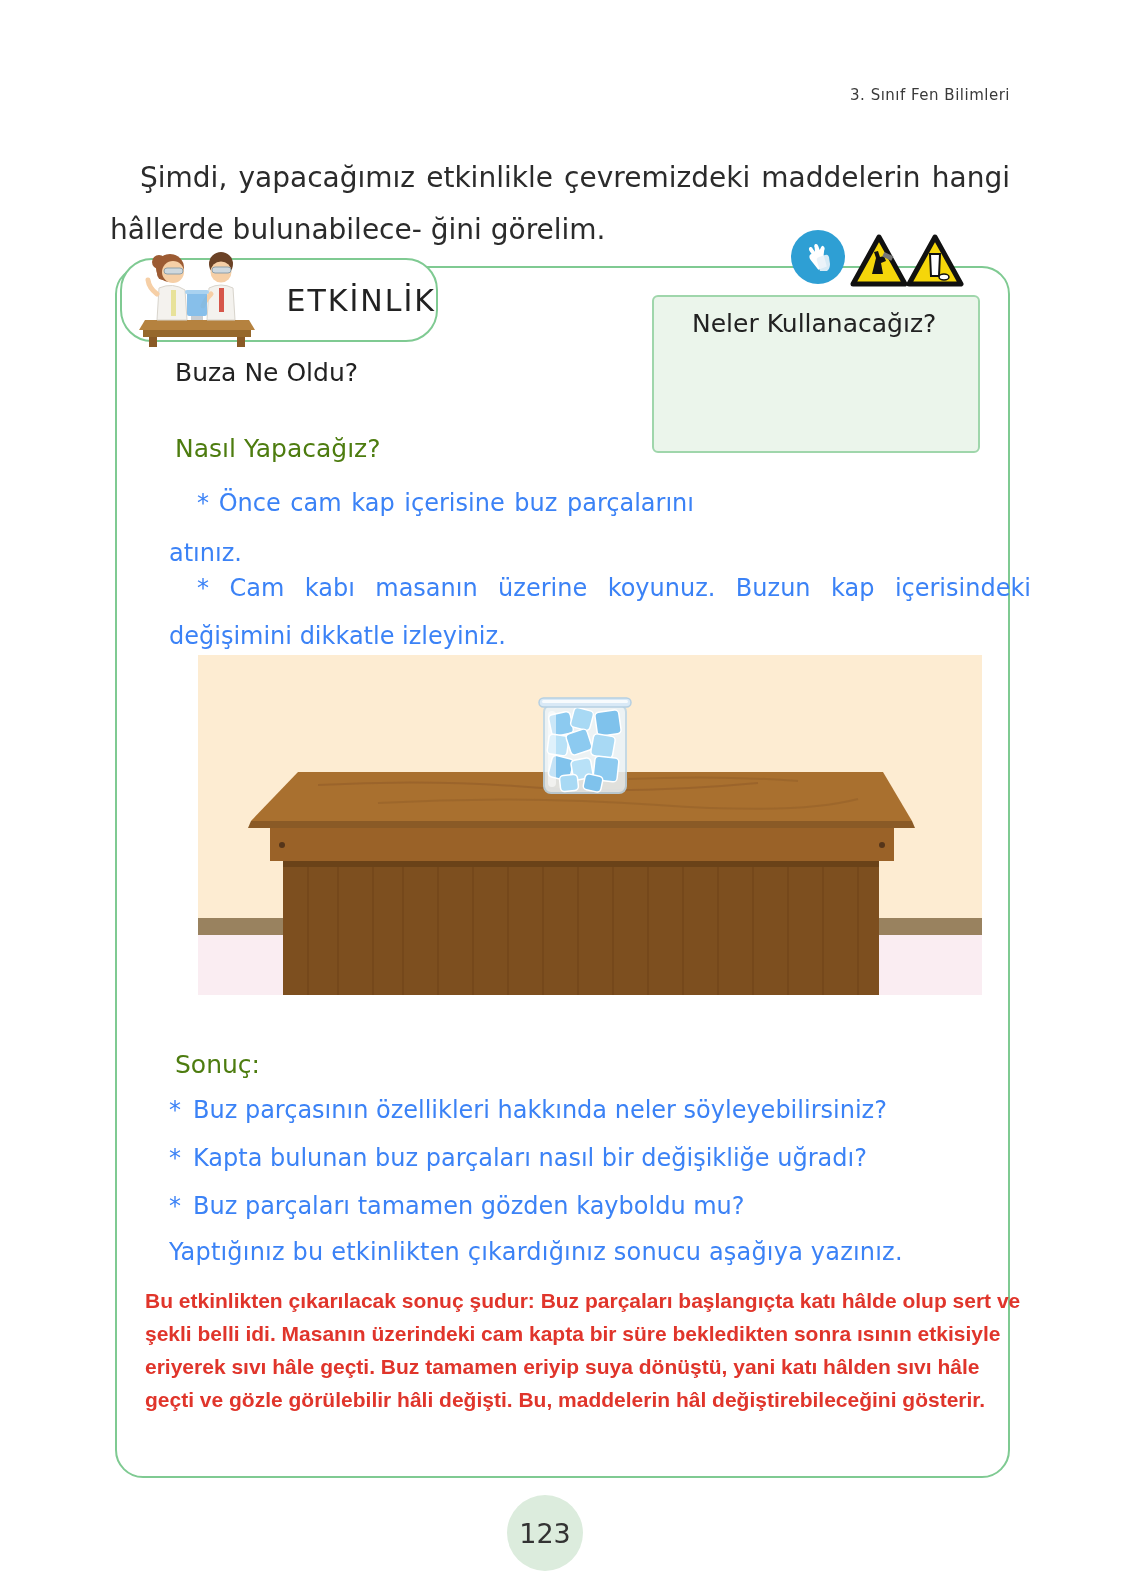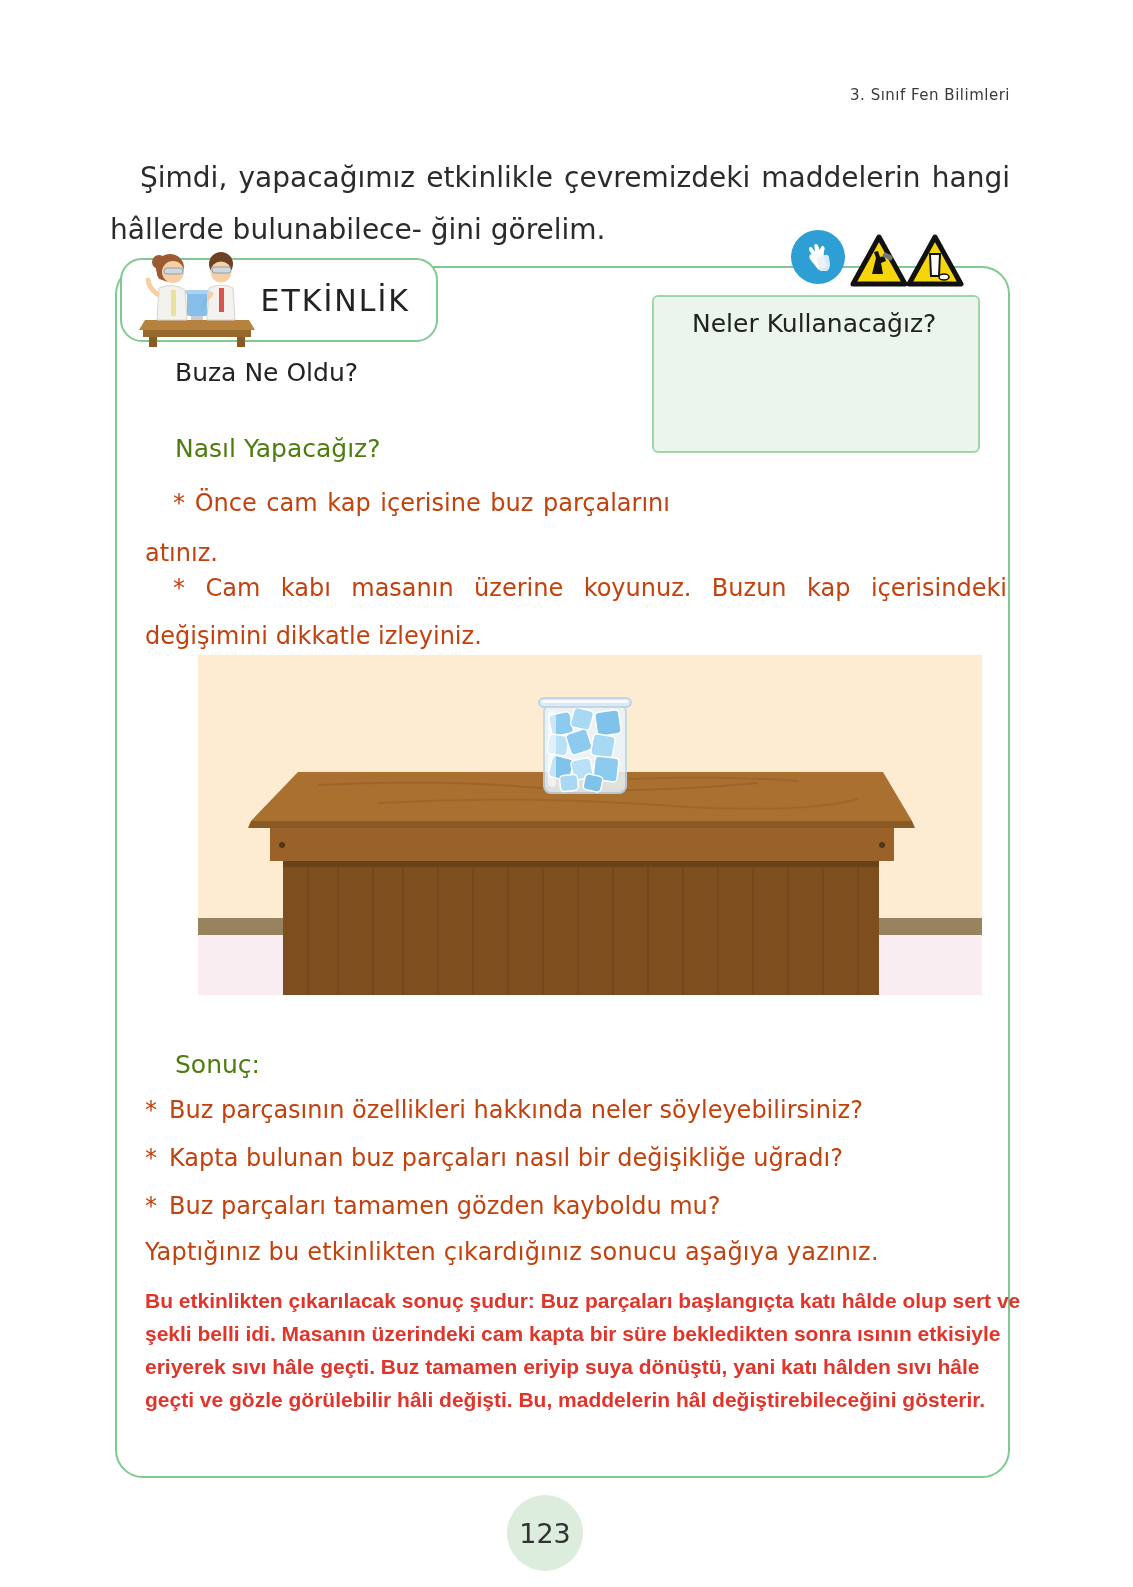"ETKİNLİK" .activity-tab { border-radius: 22px -> 32px; padding-right: 26px -> none }
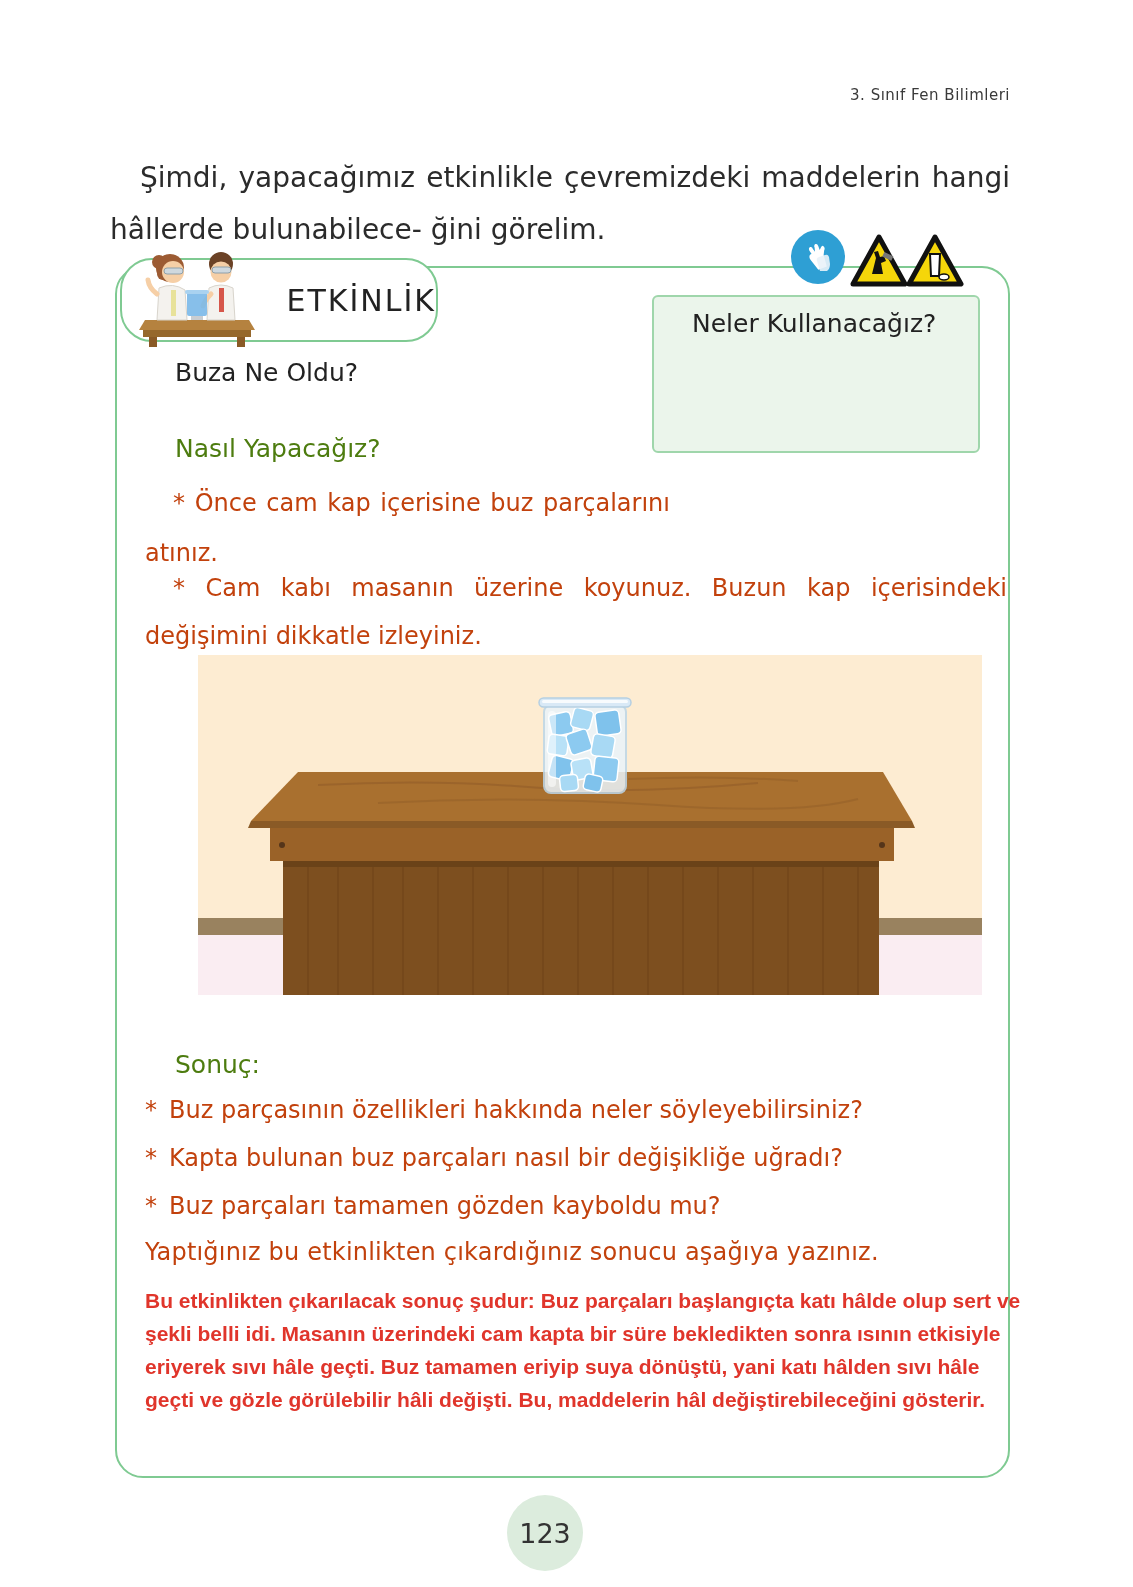"* Önce cam kap içerisine" .step,.question,.instruction { color: #c2410c -> #3b82f6; margin-left: none -> 24px }
